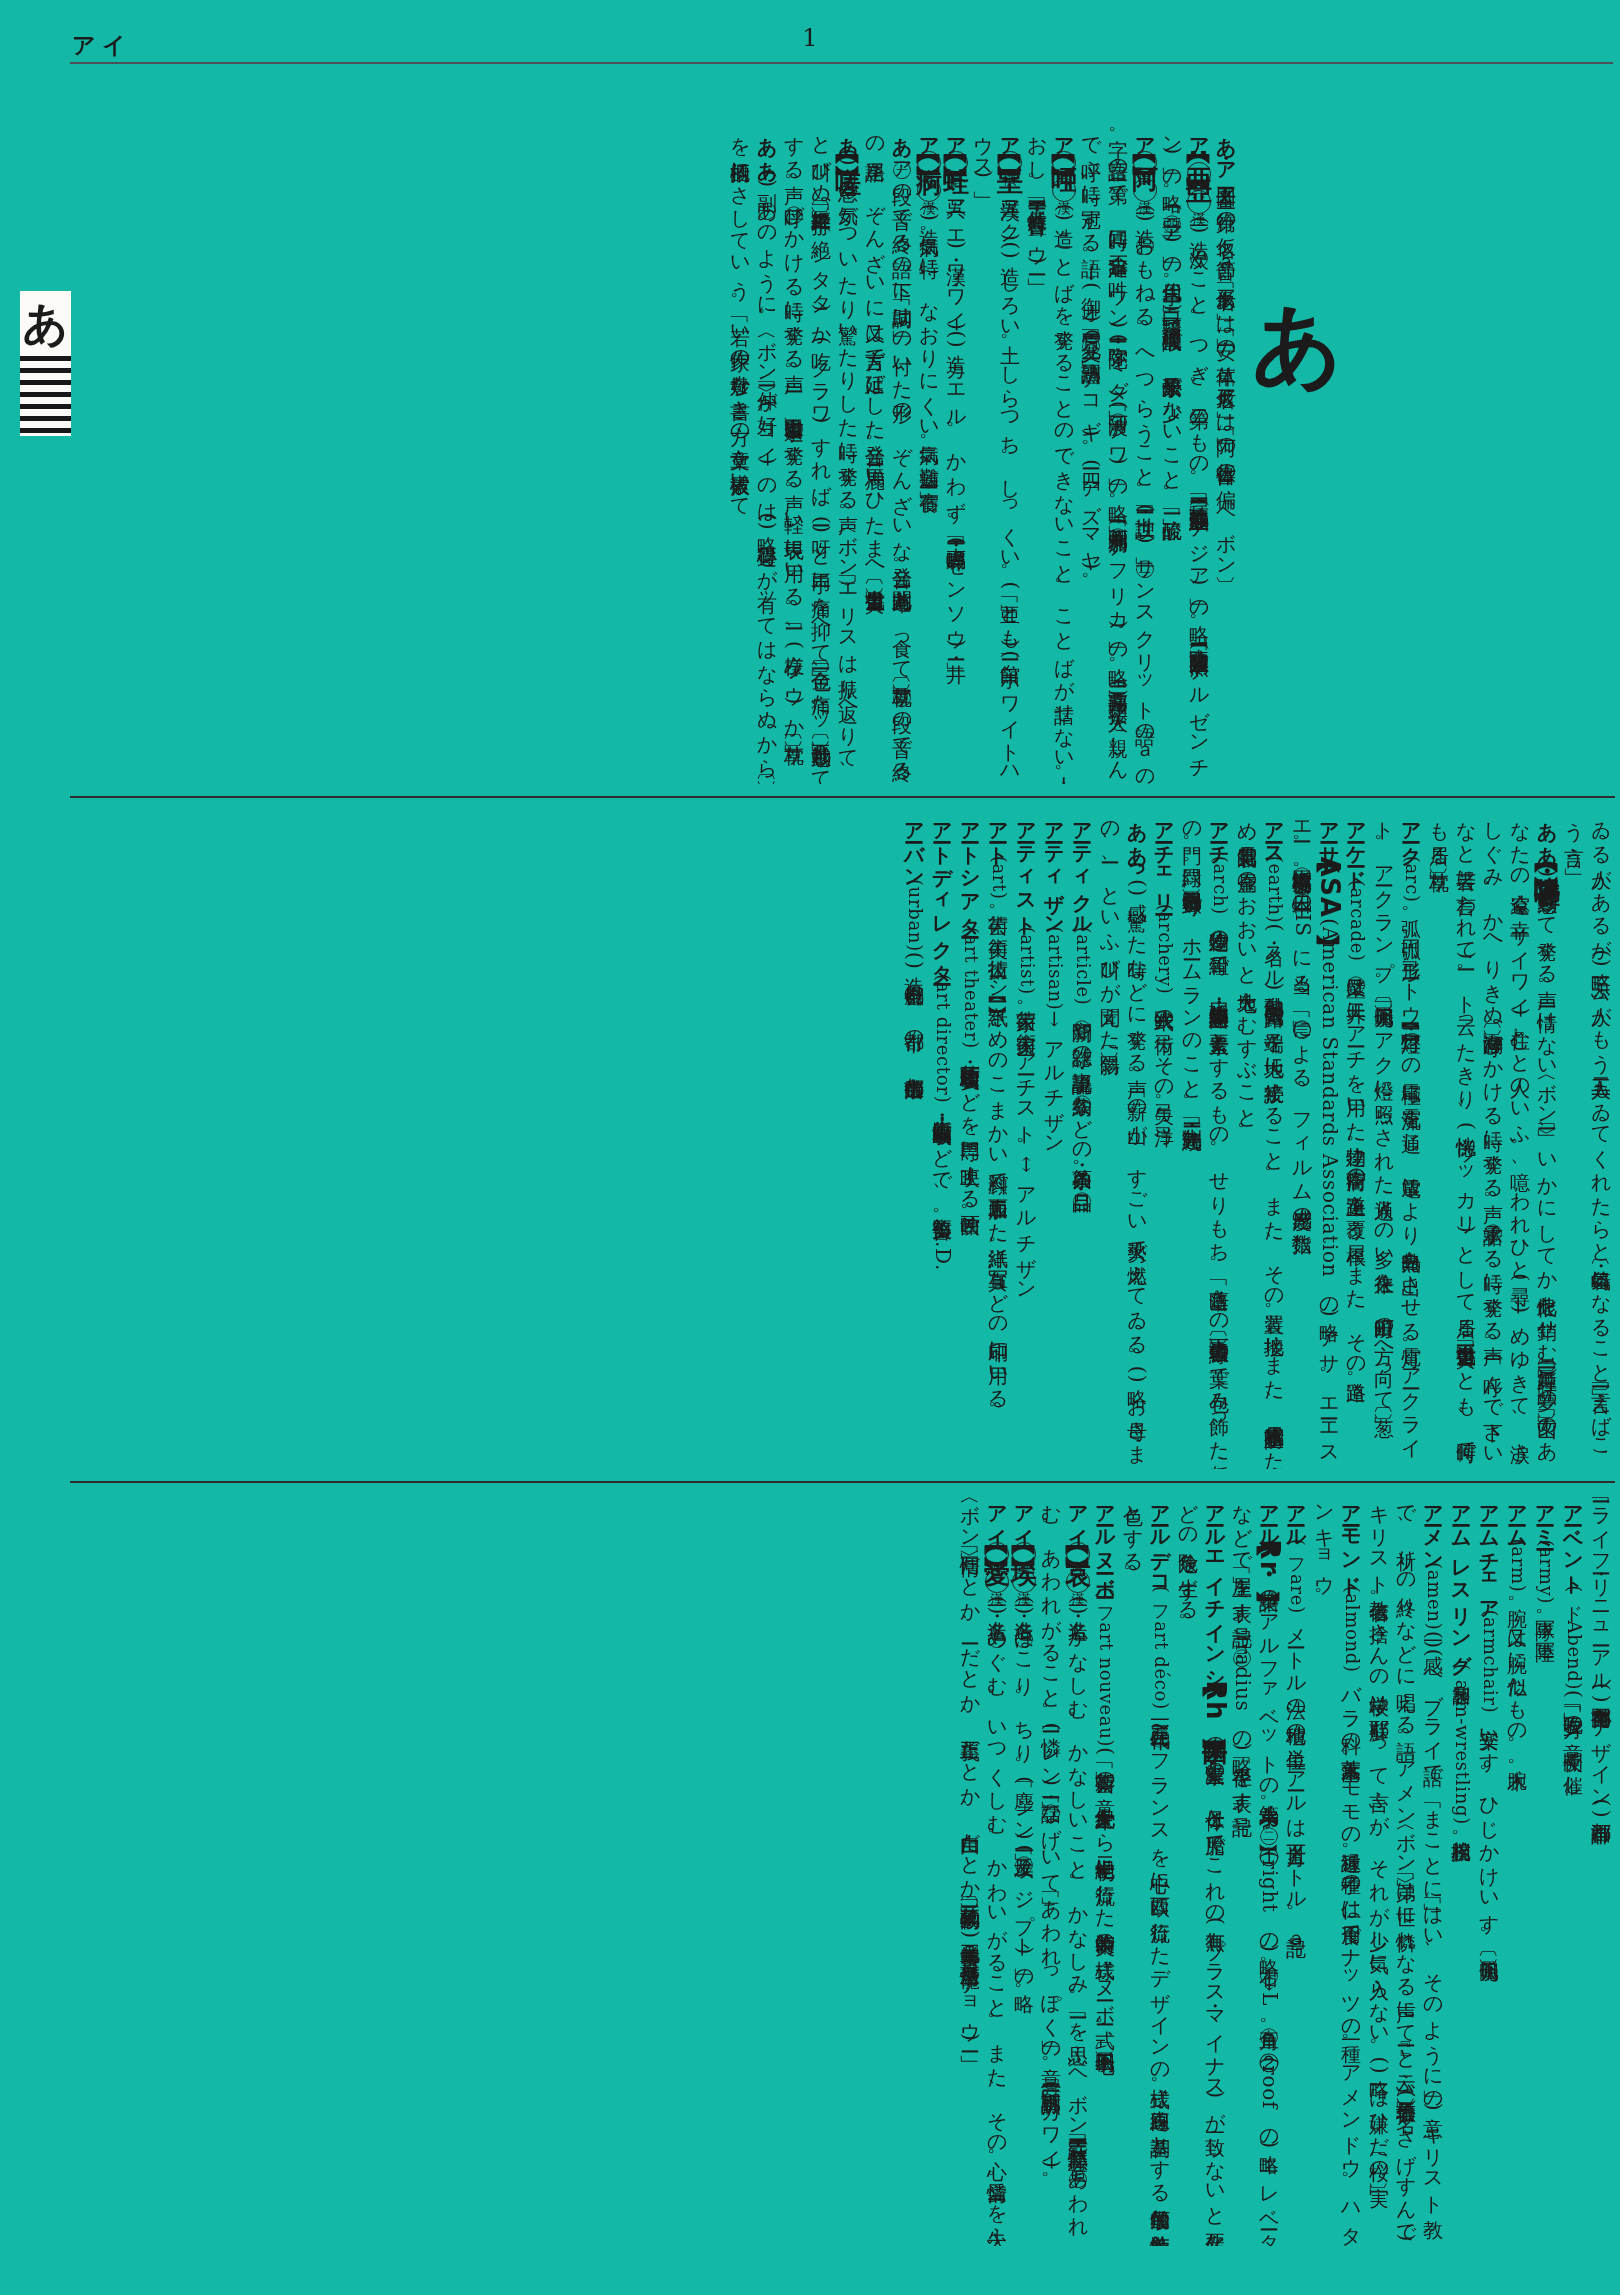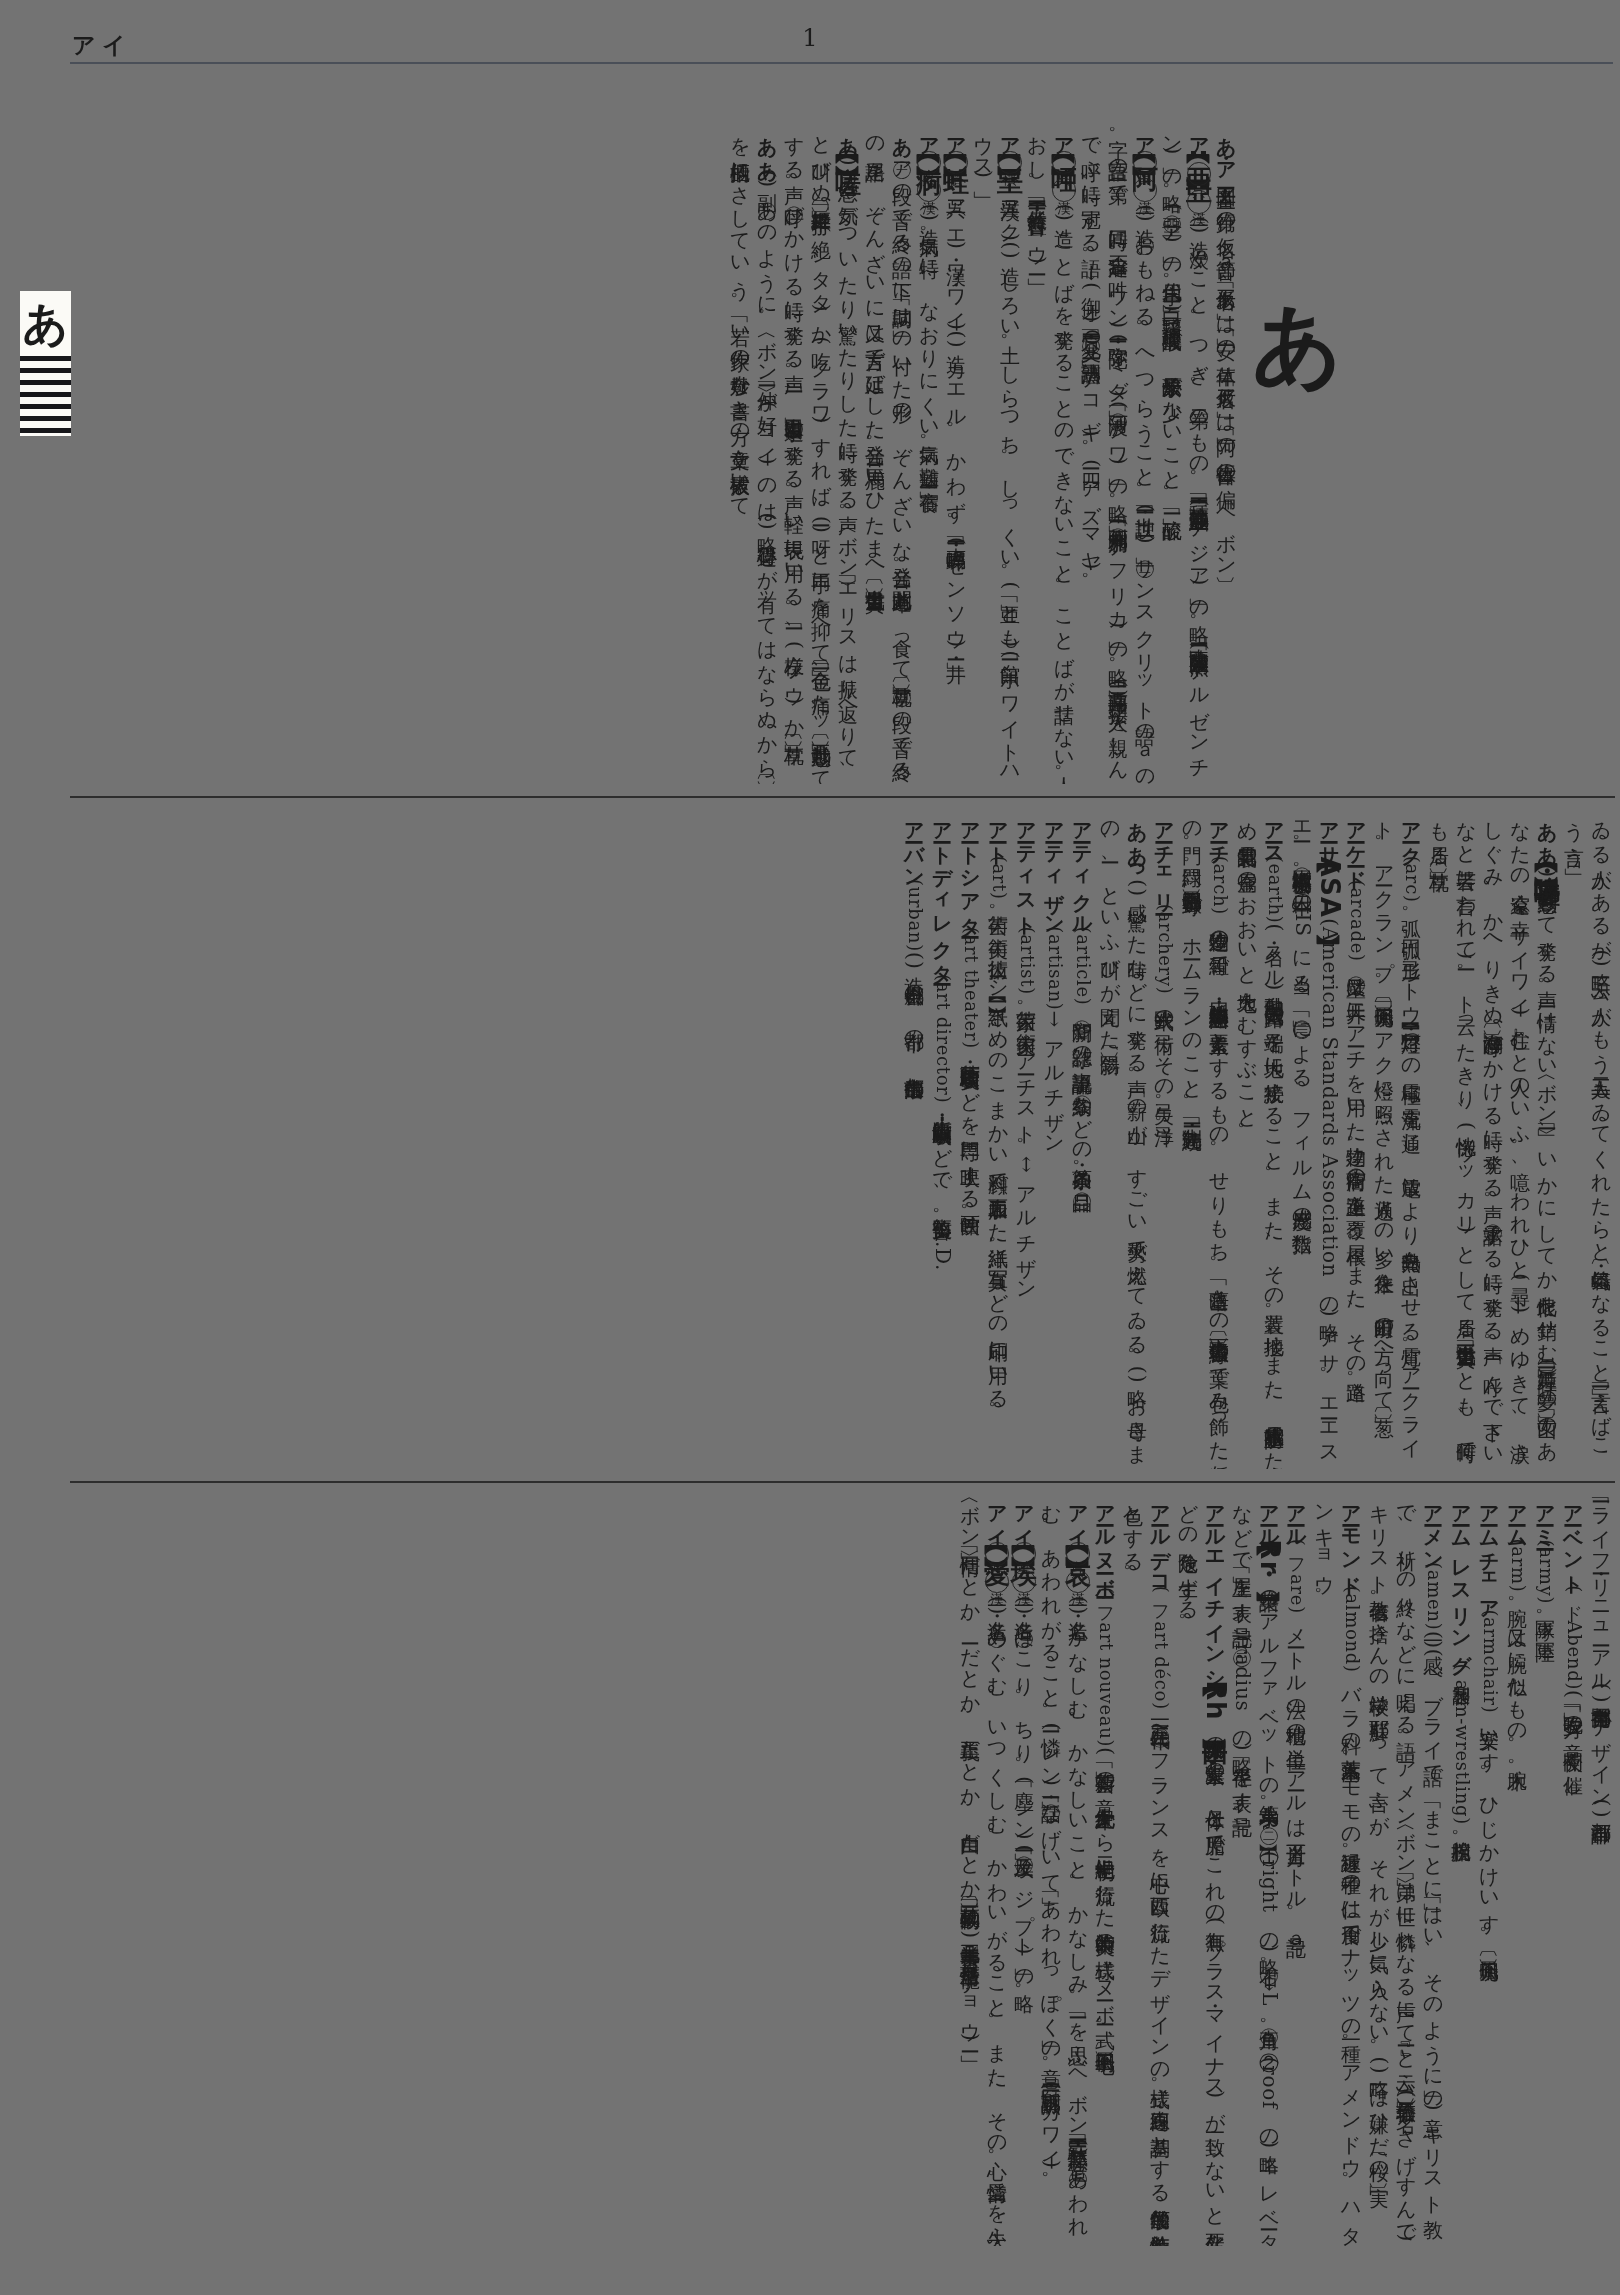"アイ" .page { background: #737373 -> #14b8a6 }
